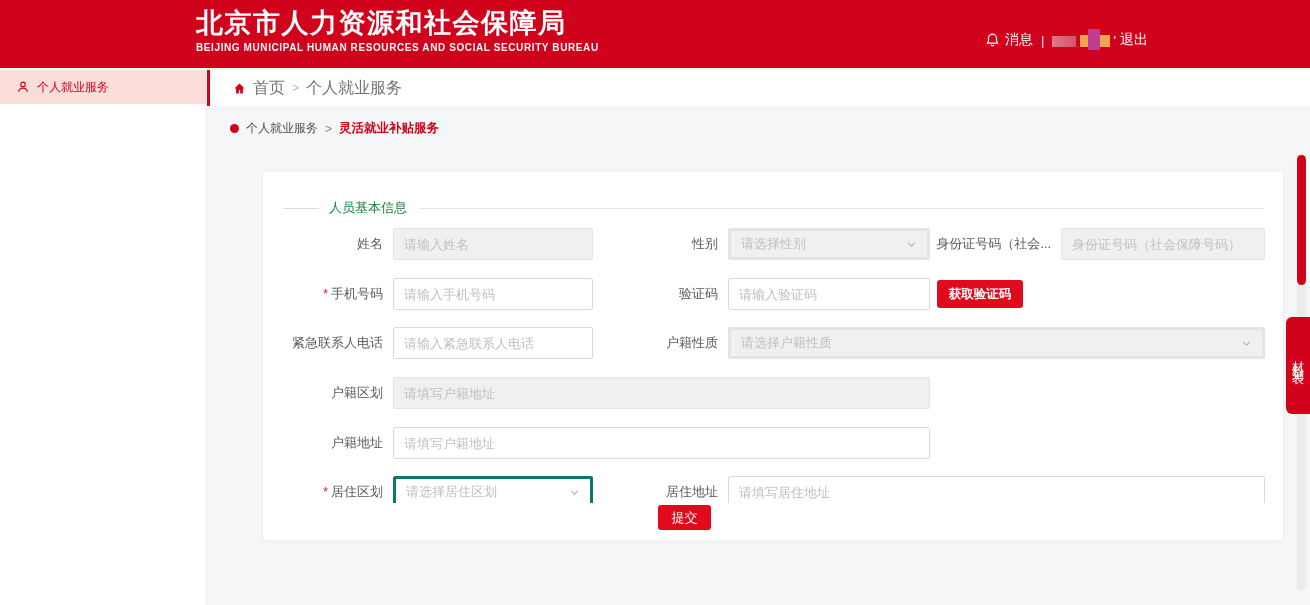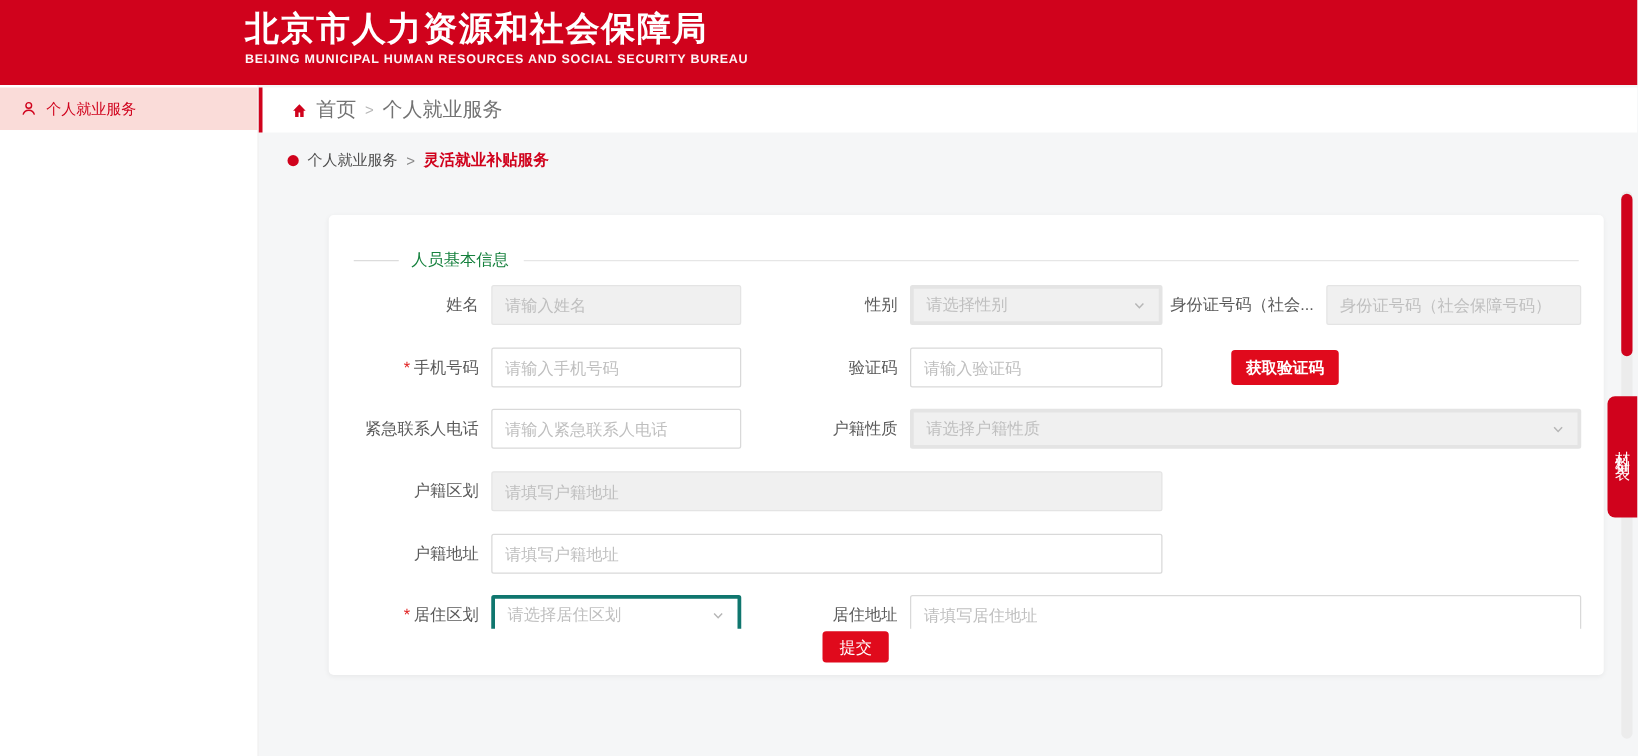"消息" div.header-actions { html: none -> <div> <span> <svg> <path></path> <path></path> </svg> </span> <span>消息</span> <span>|</span> <span> <span></span> <span></span> <span></span> </span> <span>'</span> <span>退出</span> </div> }
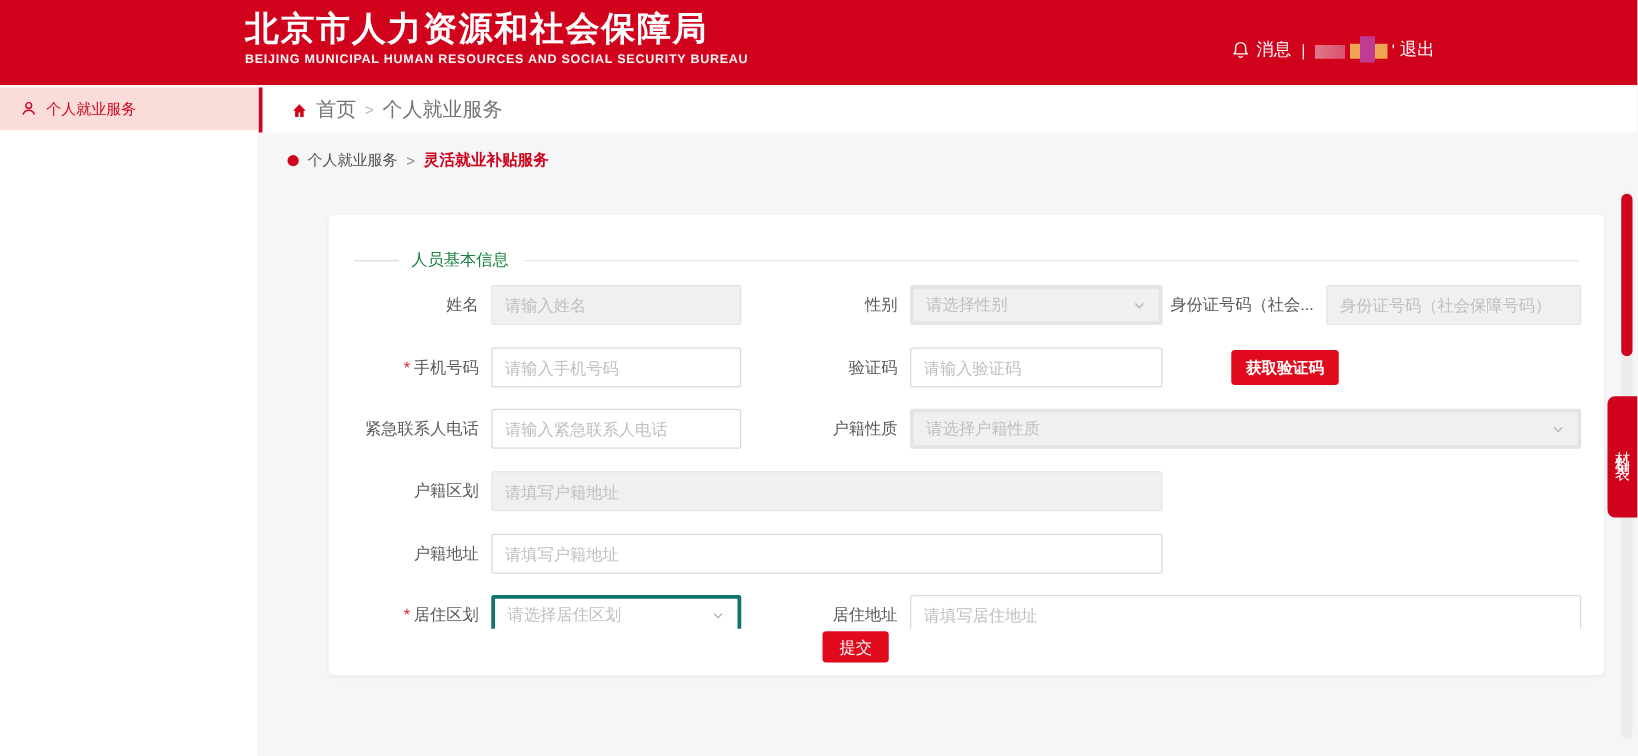"获取验证码" .captcha-btn { margin-left: 48px -> none }
